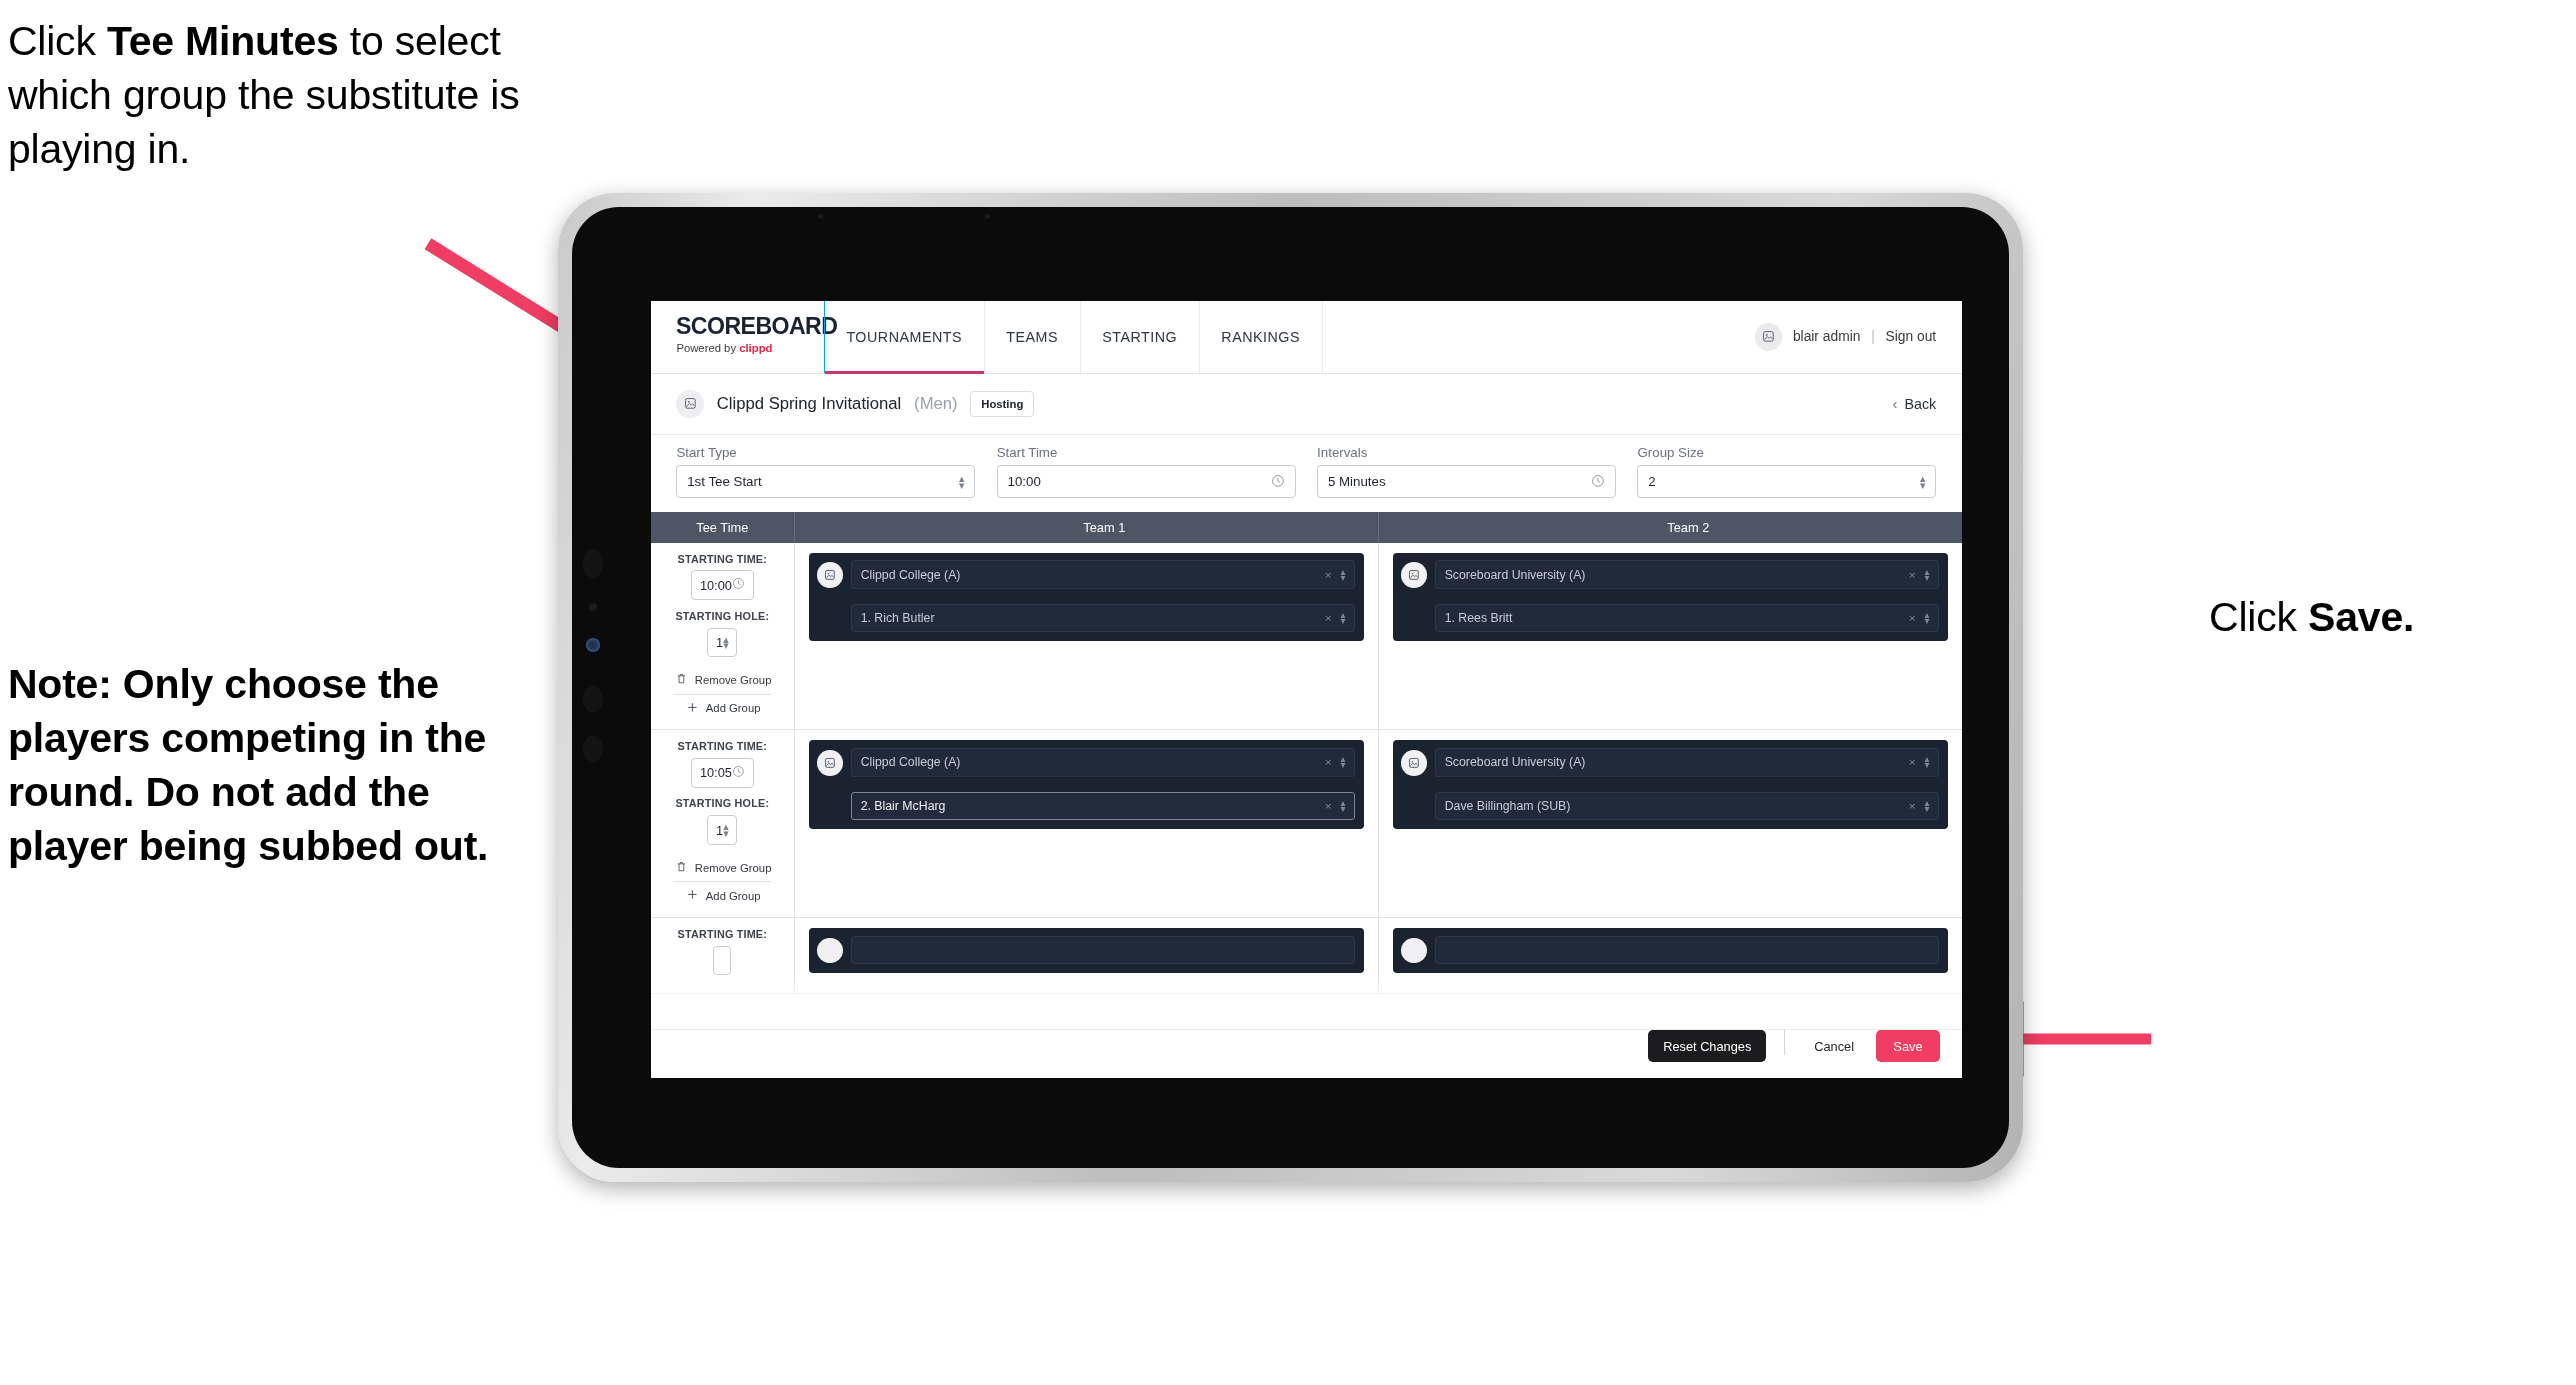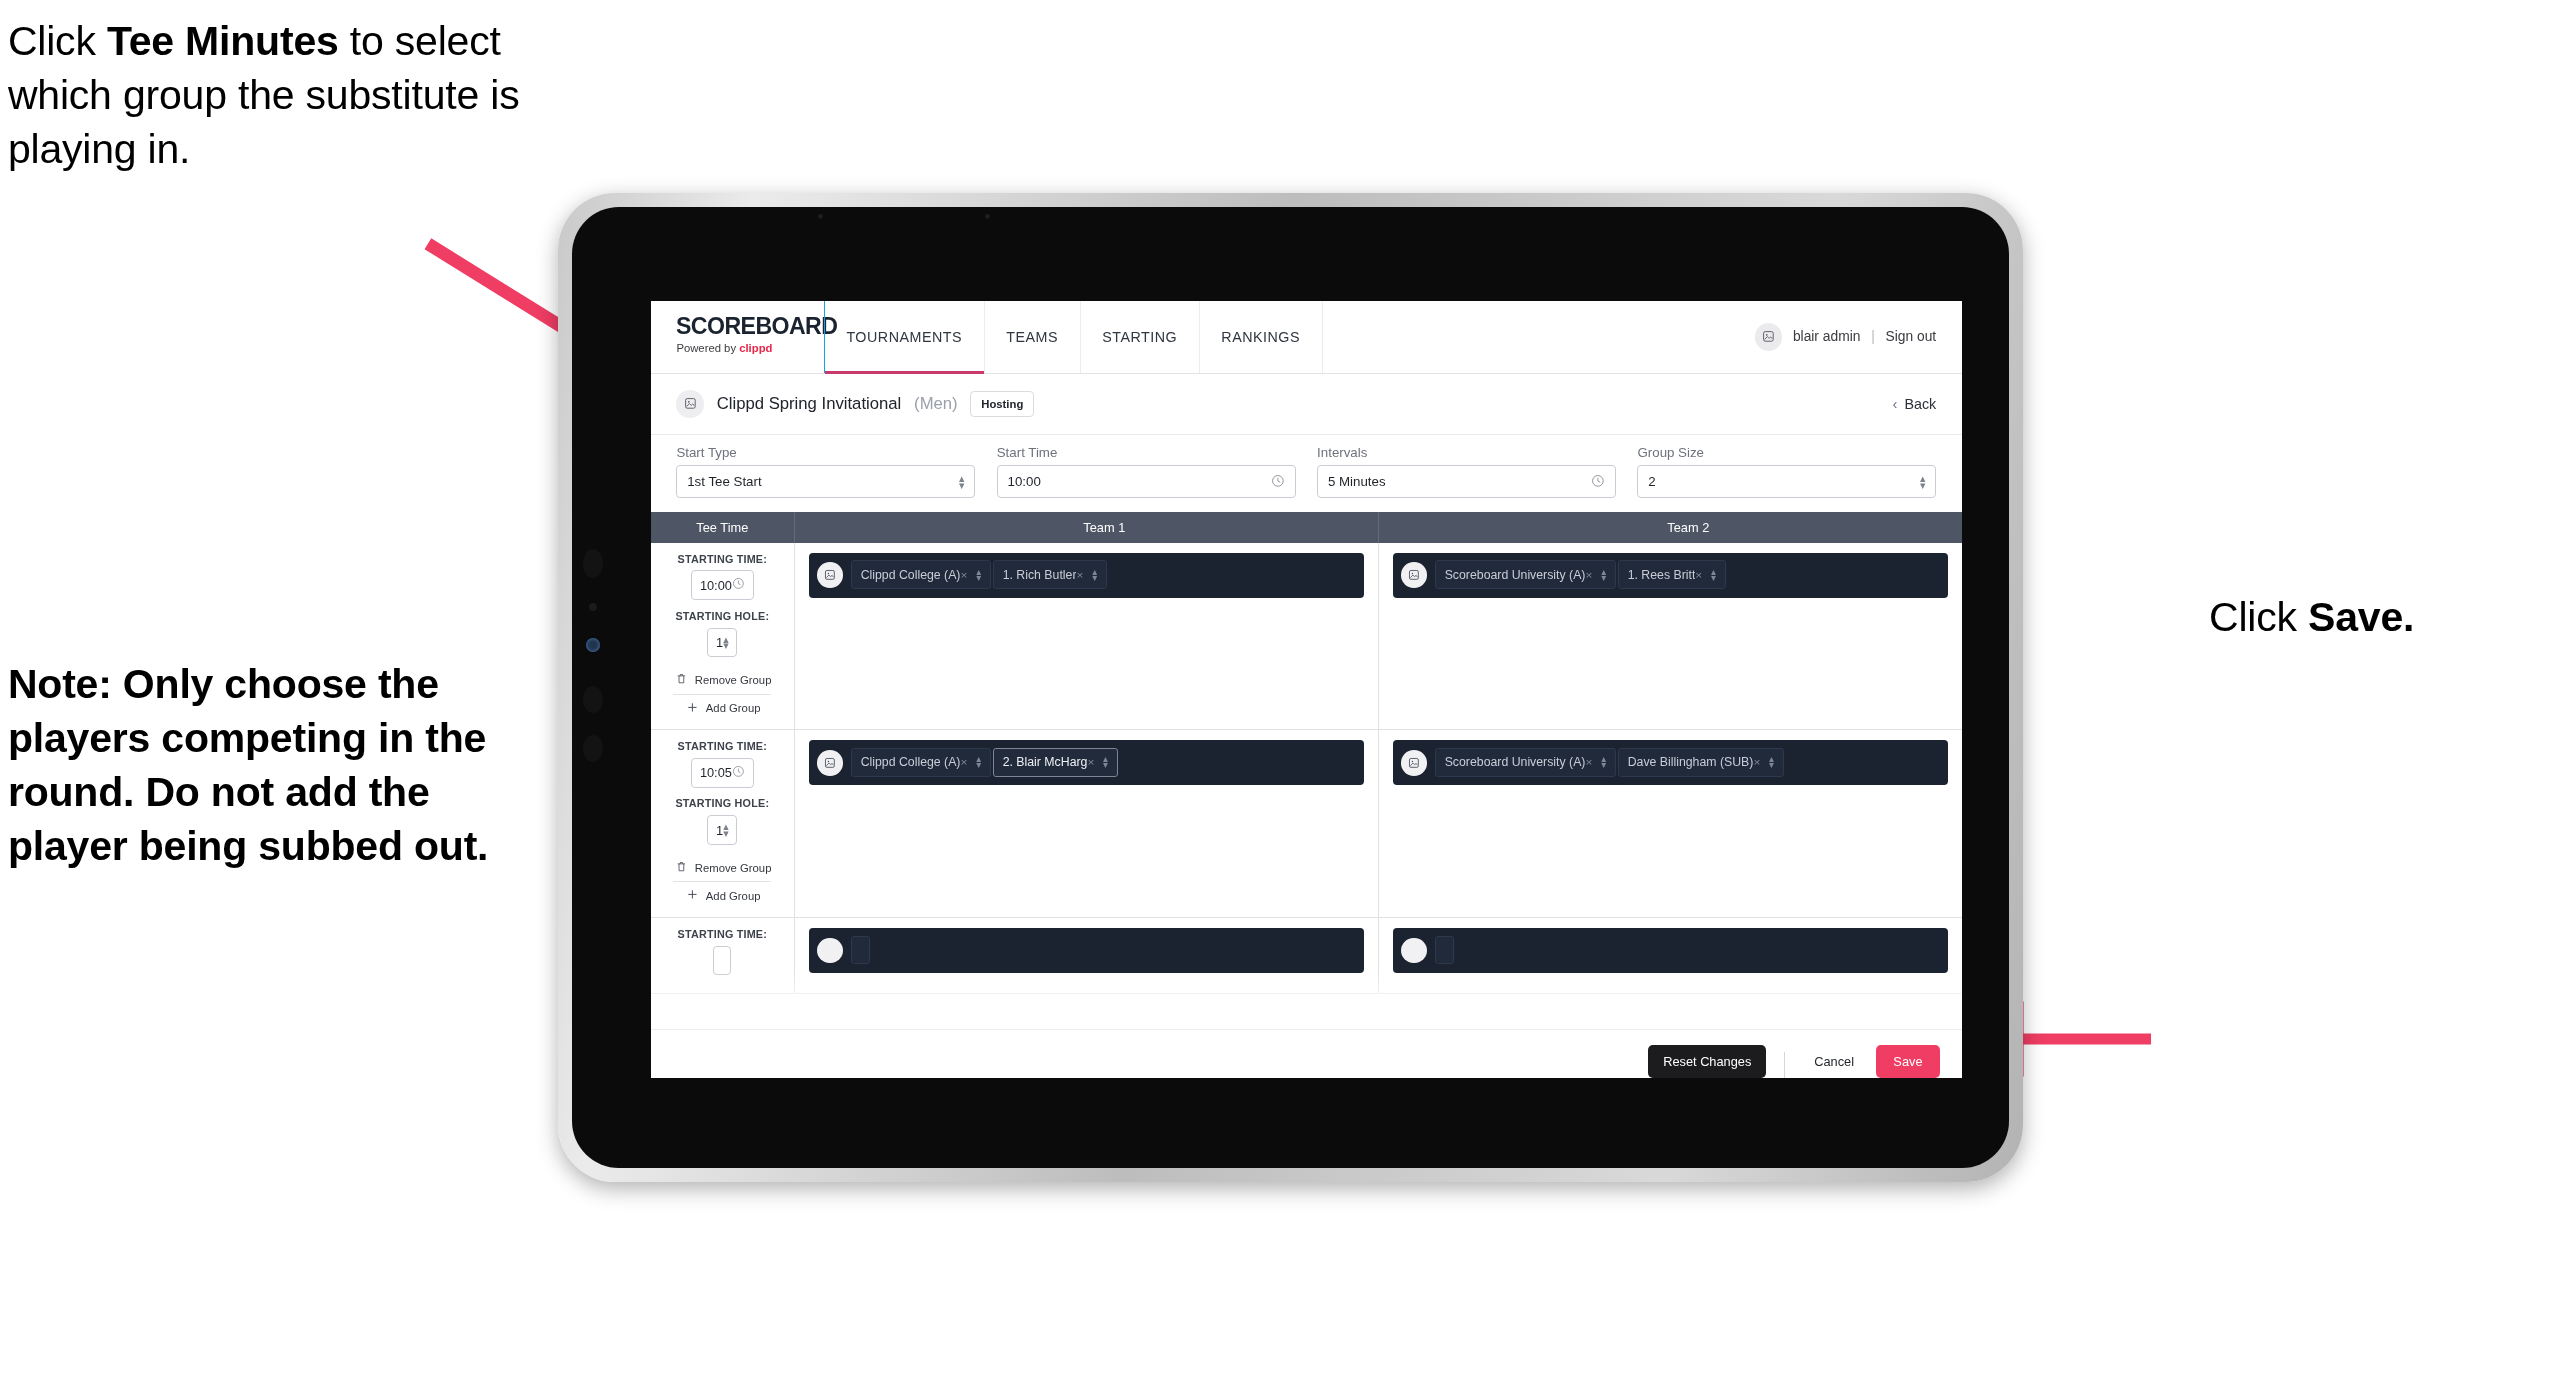"Clippd College (A)" .rows { flex-direction: none -> column; gap: 2px -> 15px }
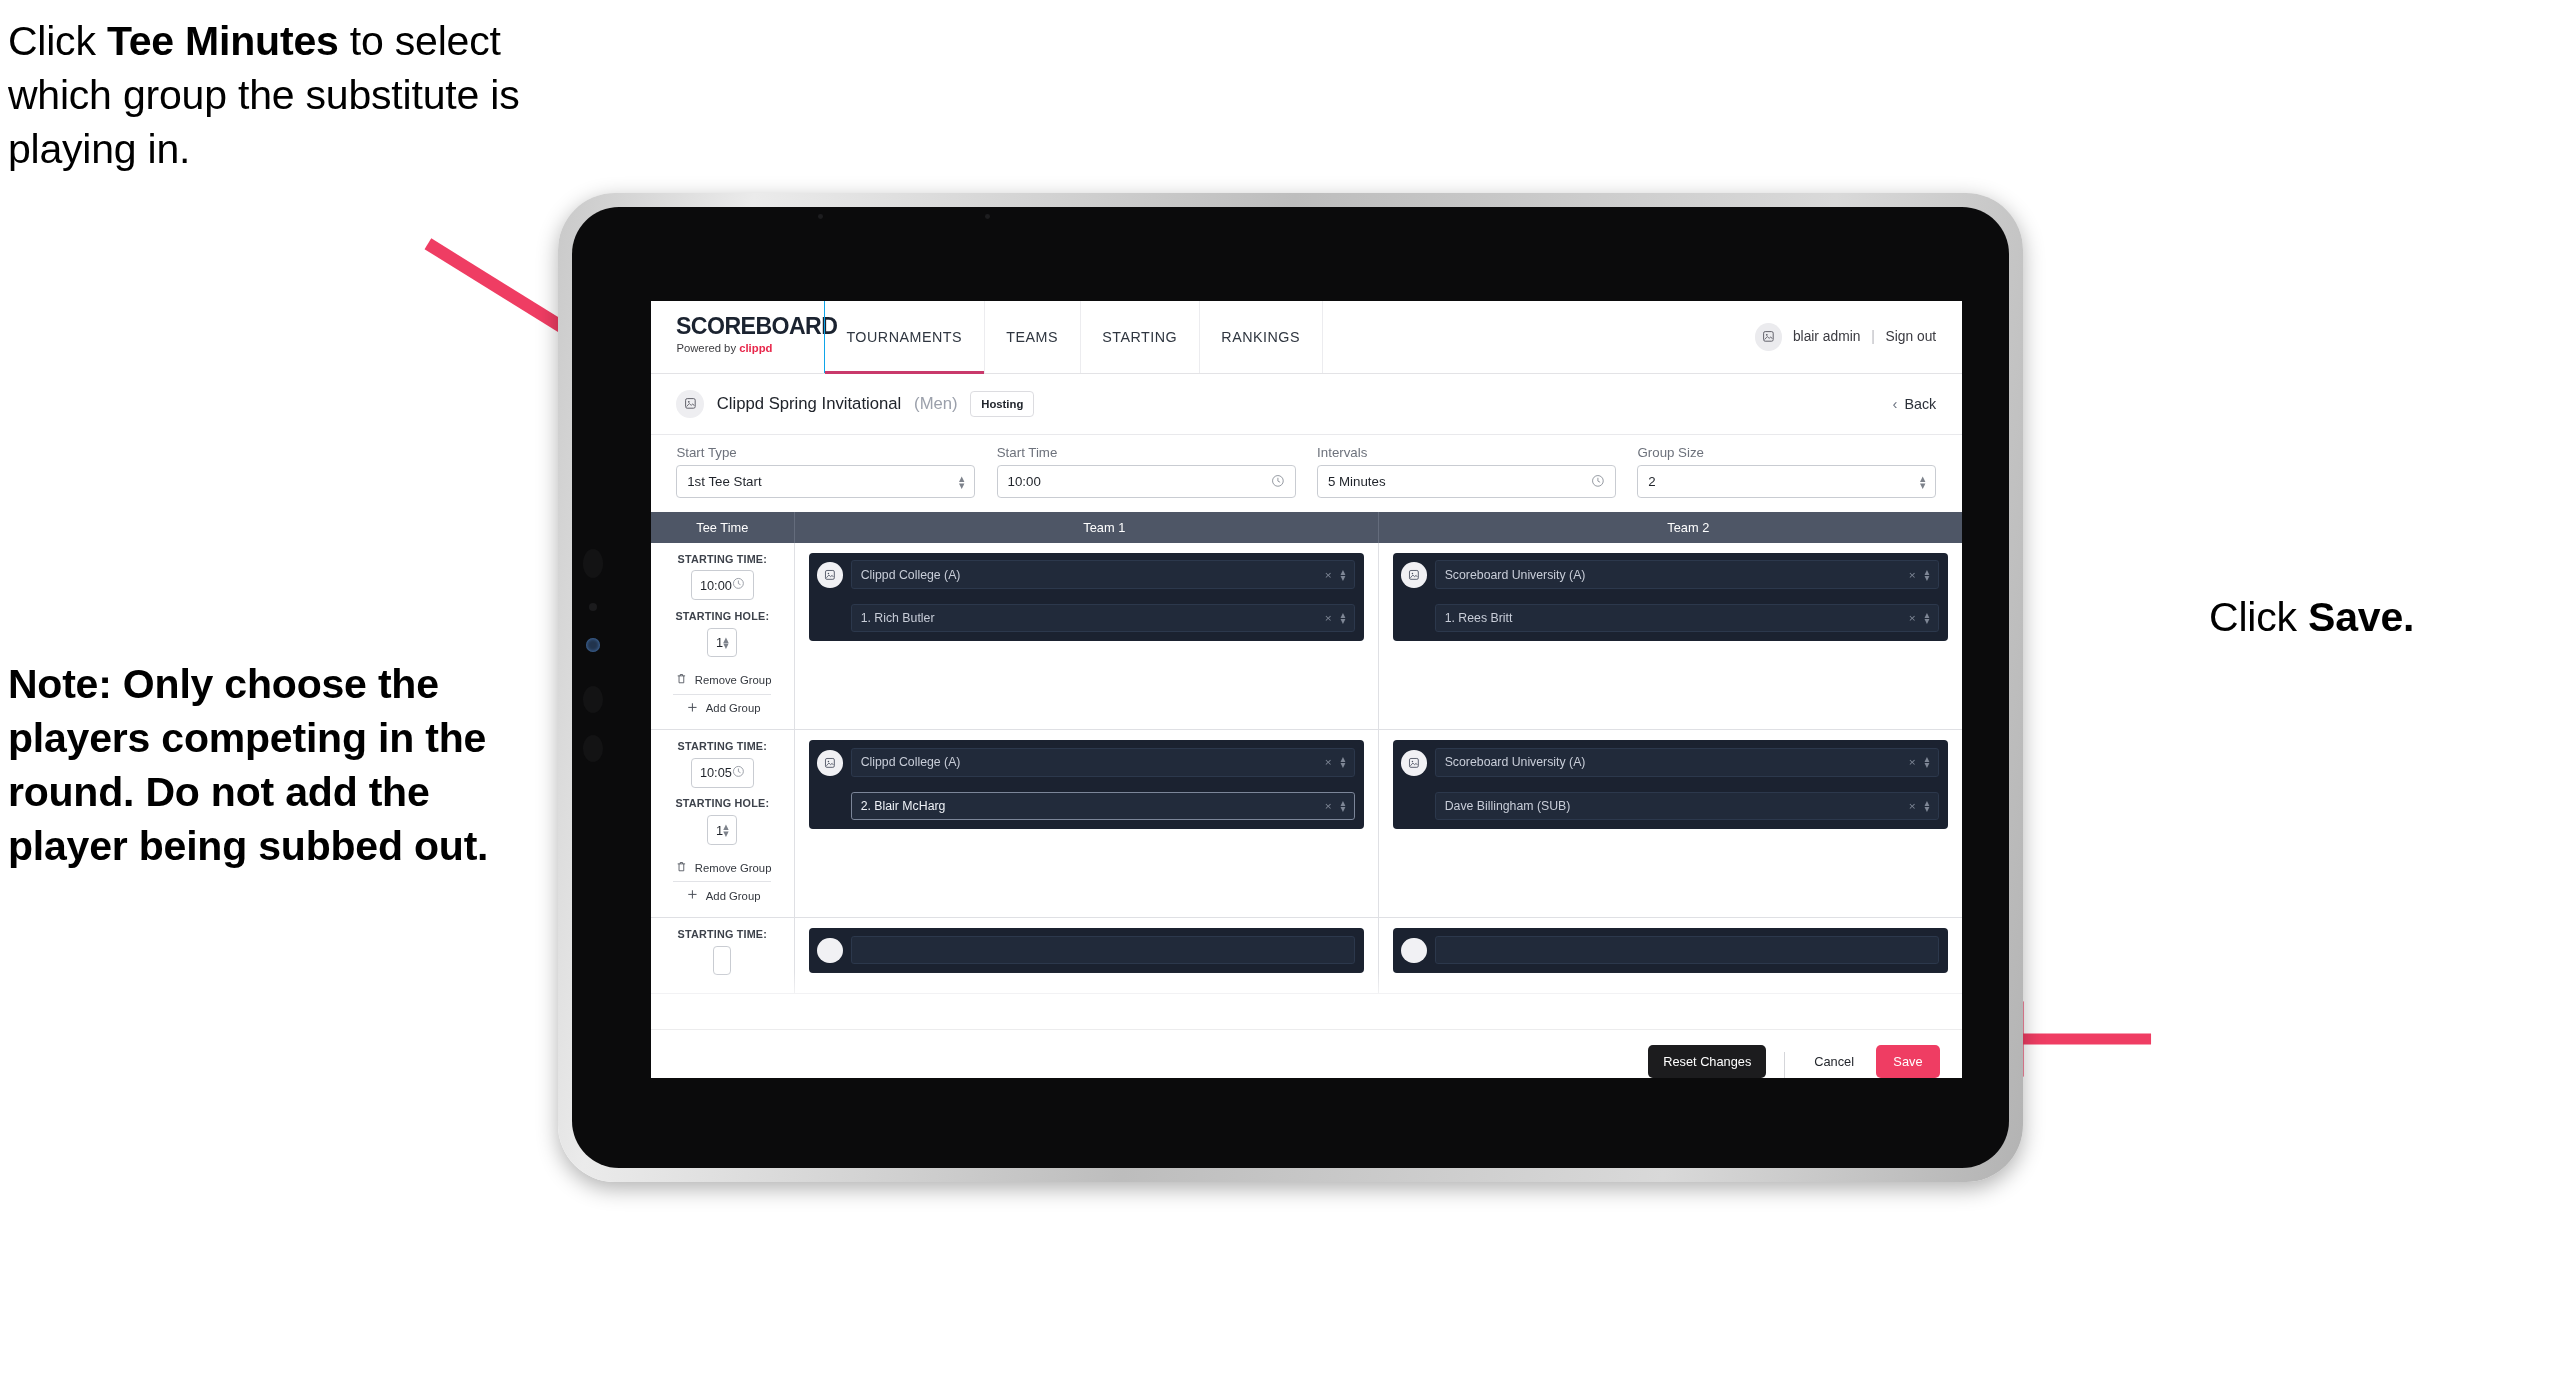"Reset Changes" .footer { align-items: flex-end -> flex-start }
